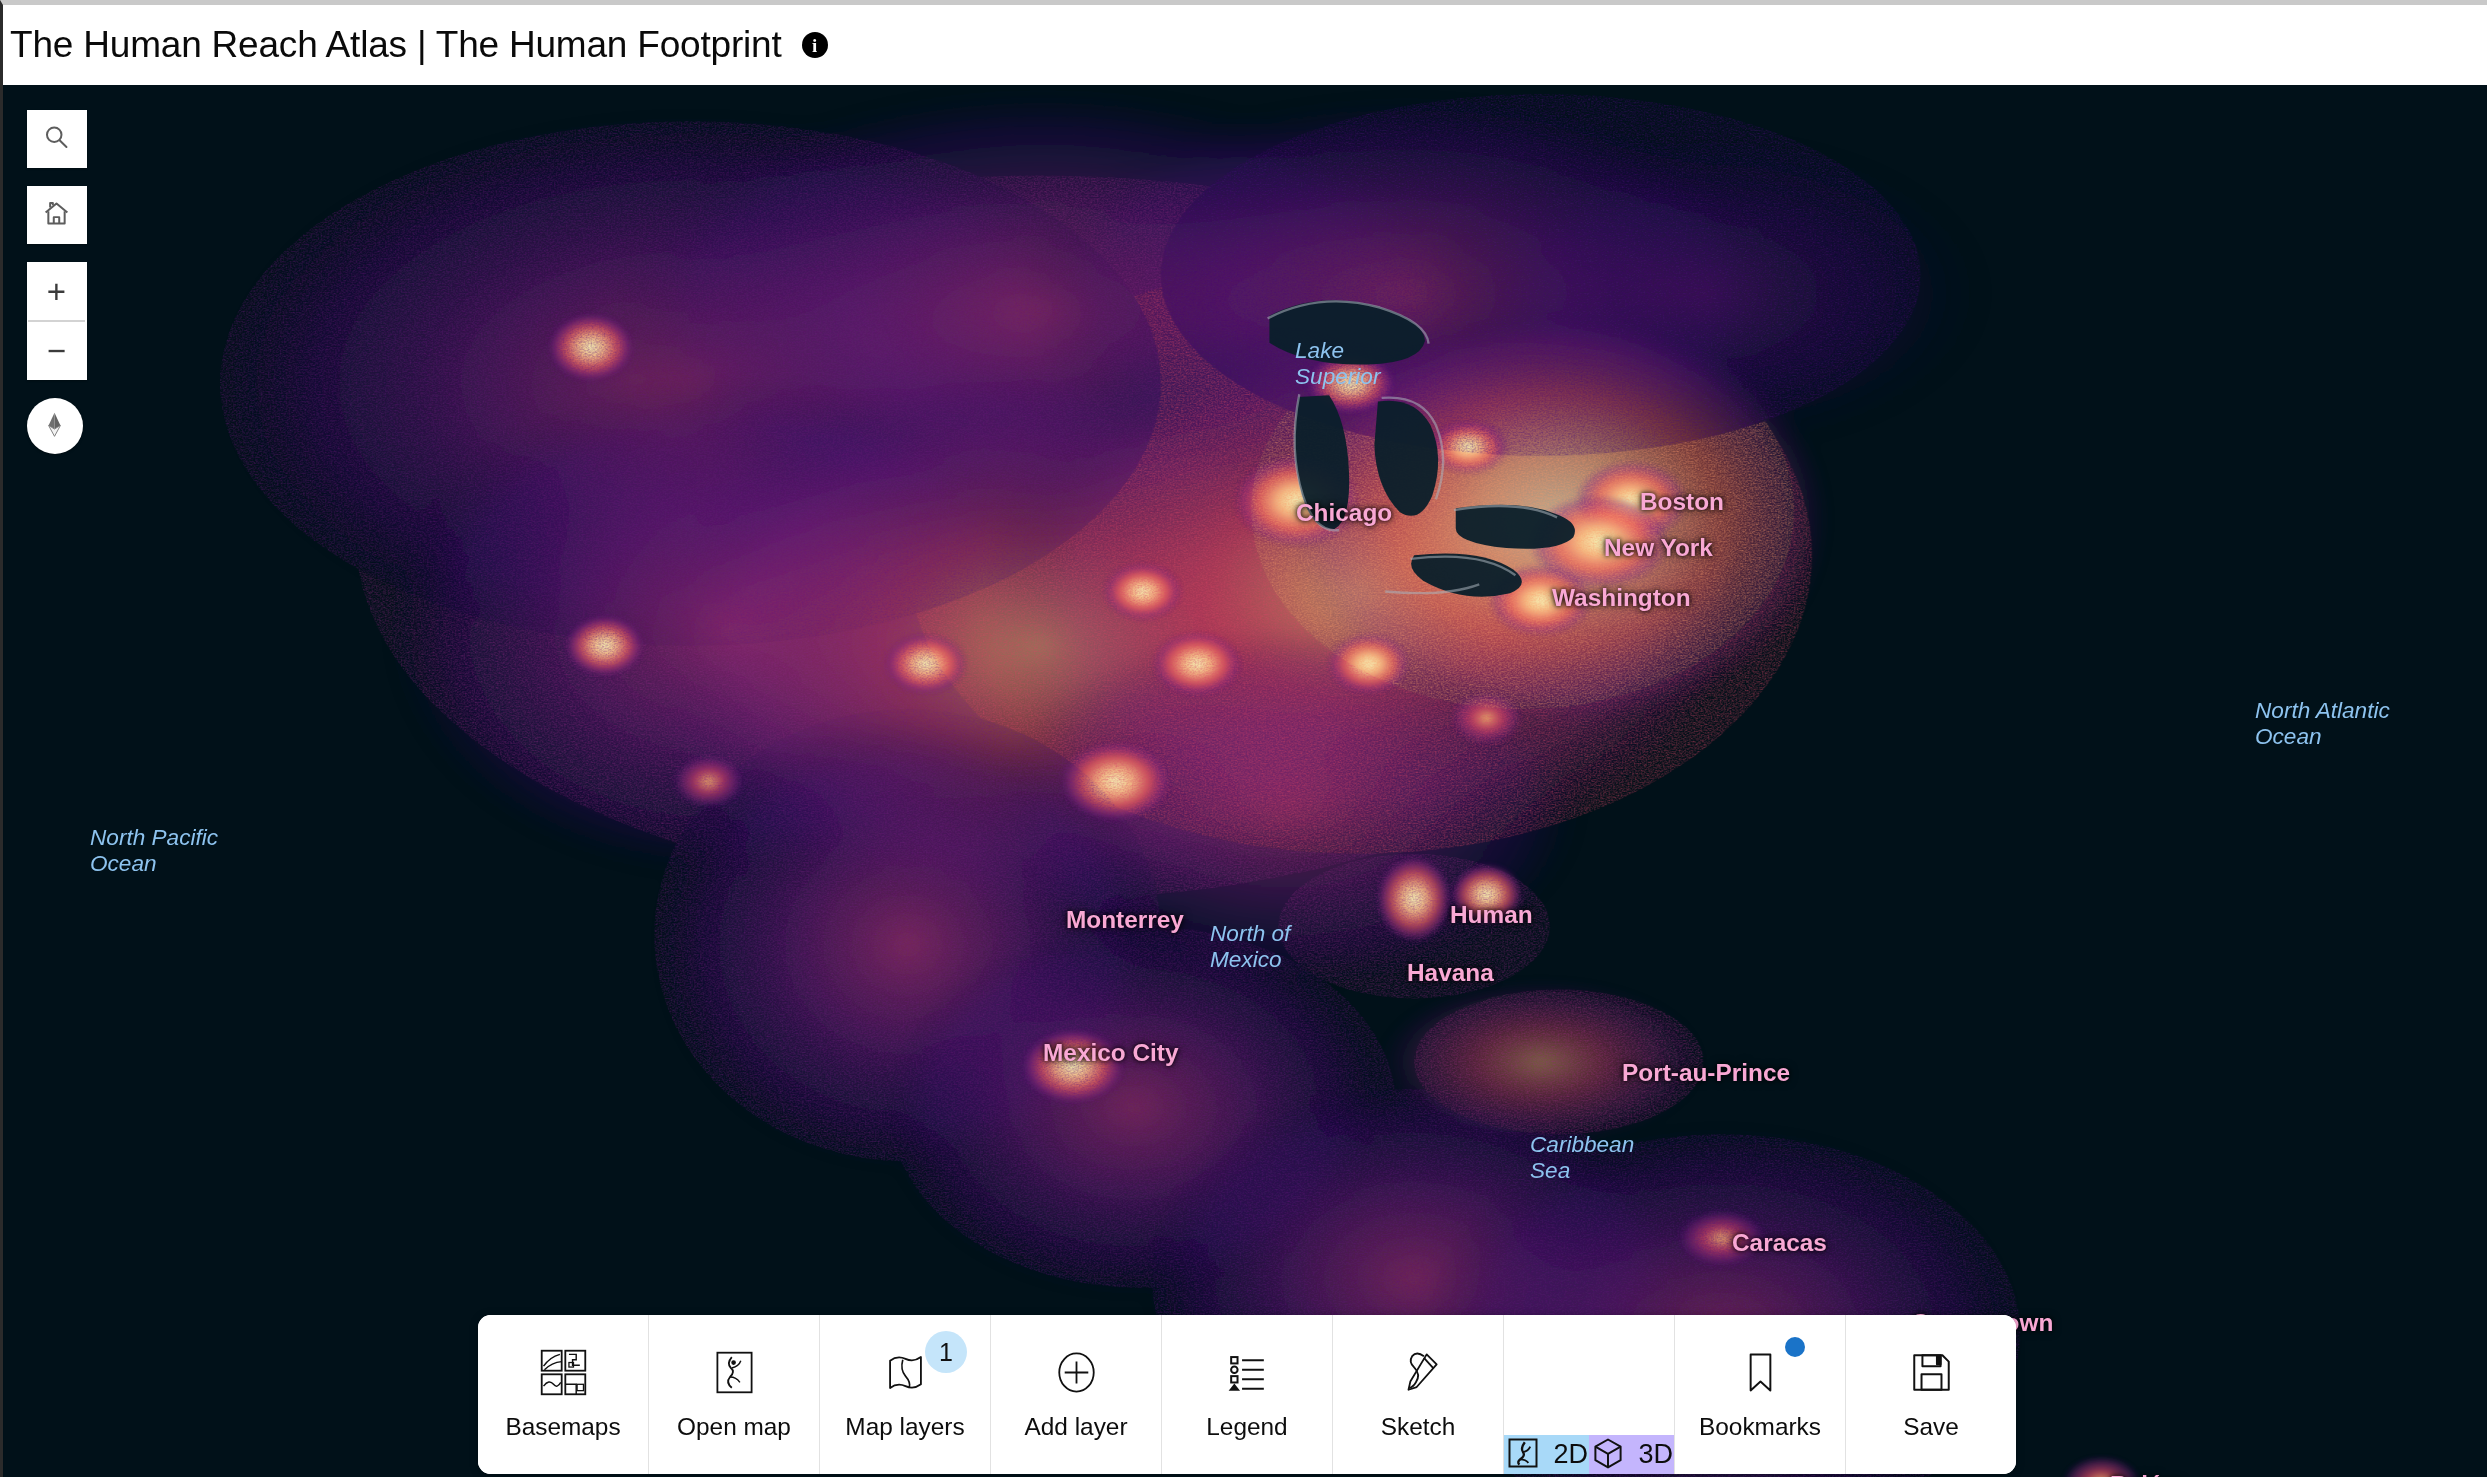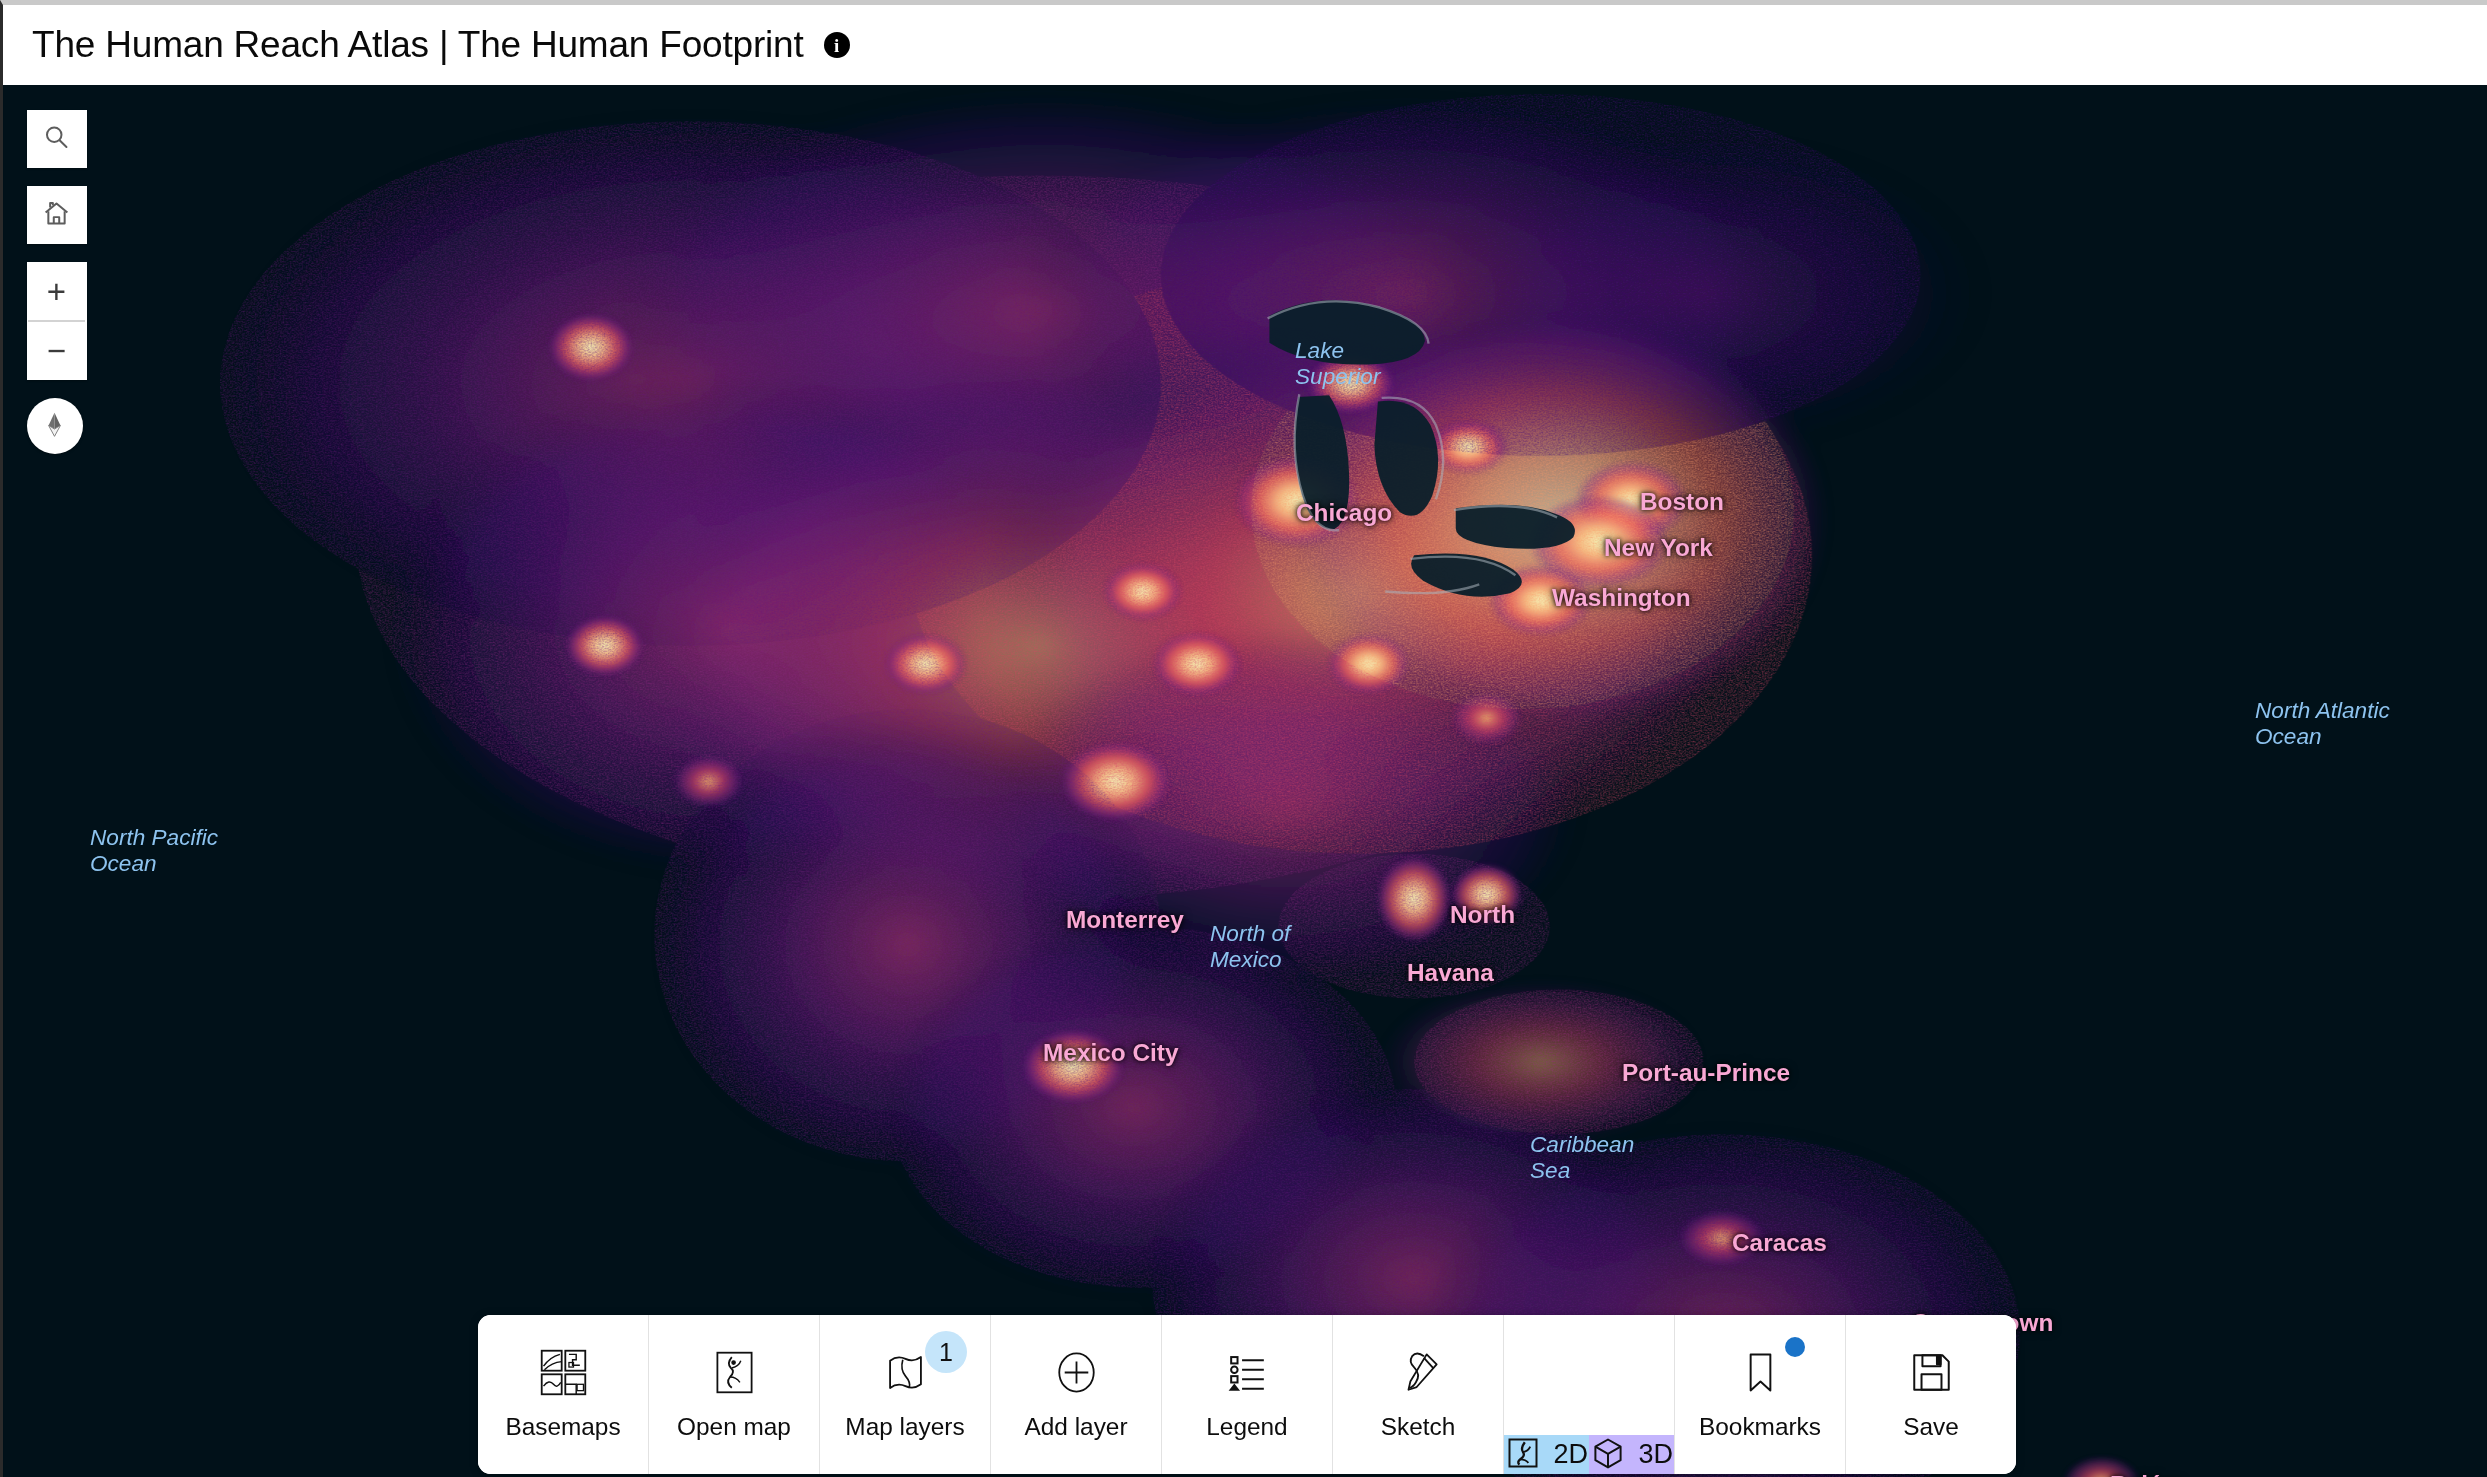"The Human Reach Atlas |" .header { padding-left: 29px -> 7px }
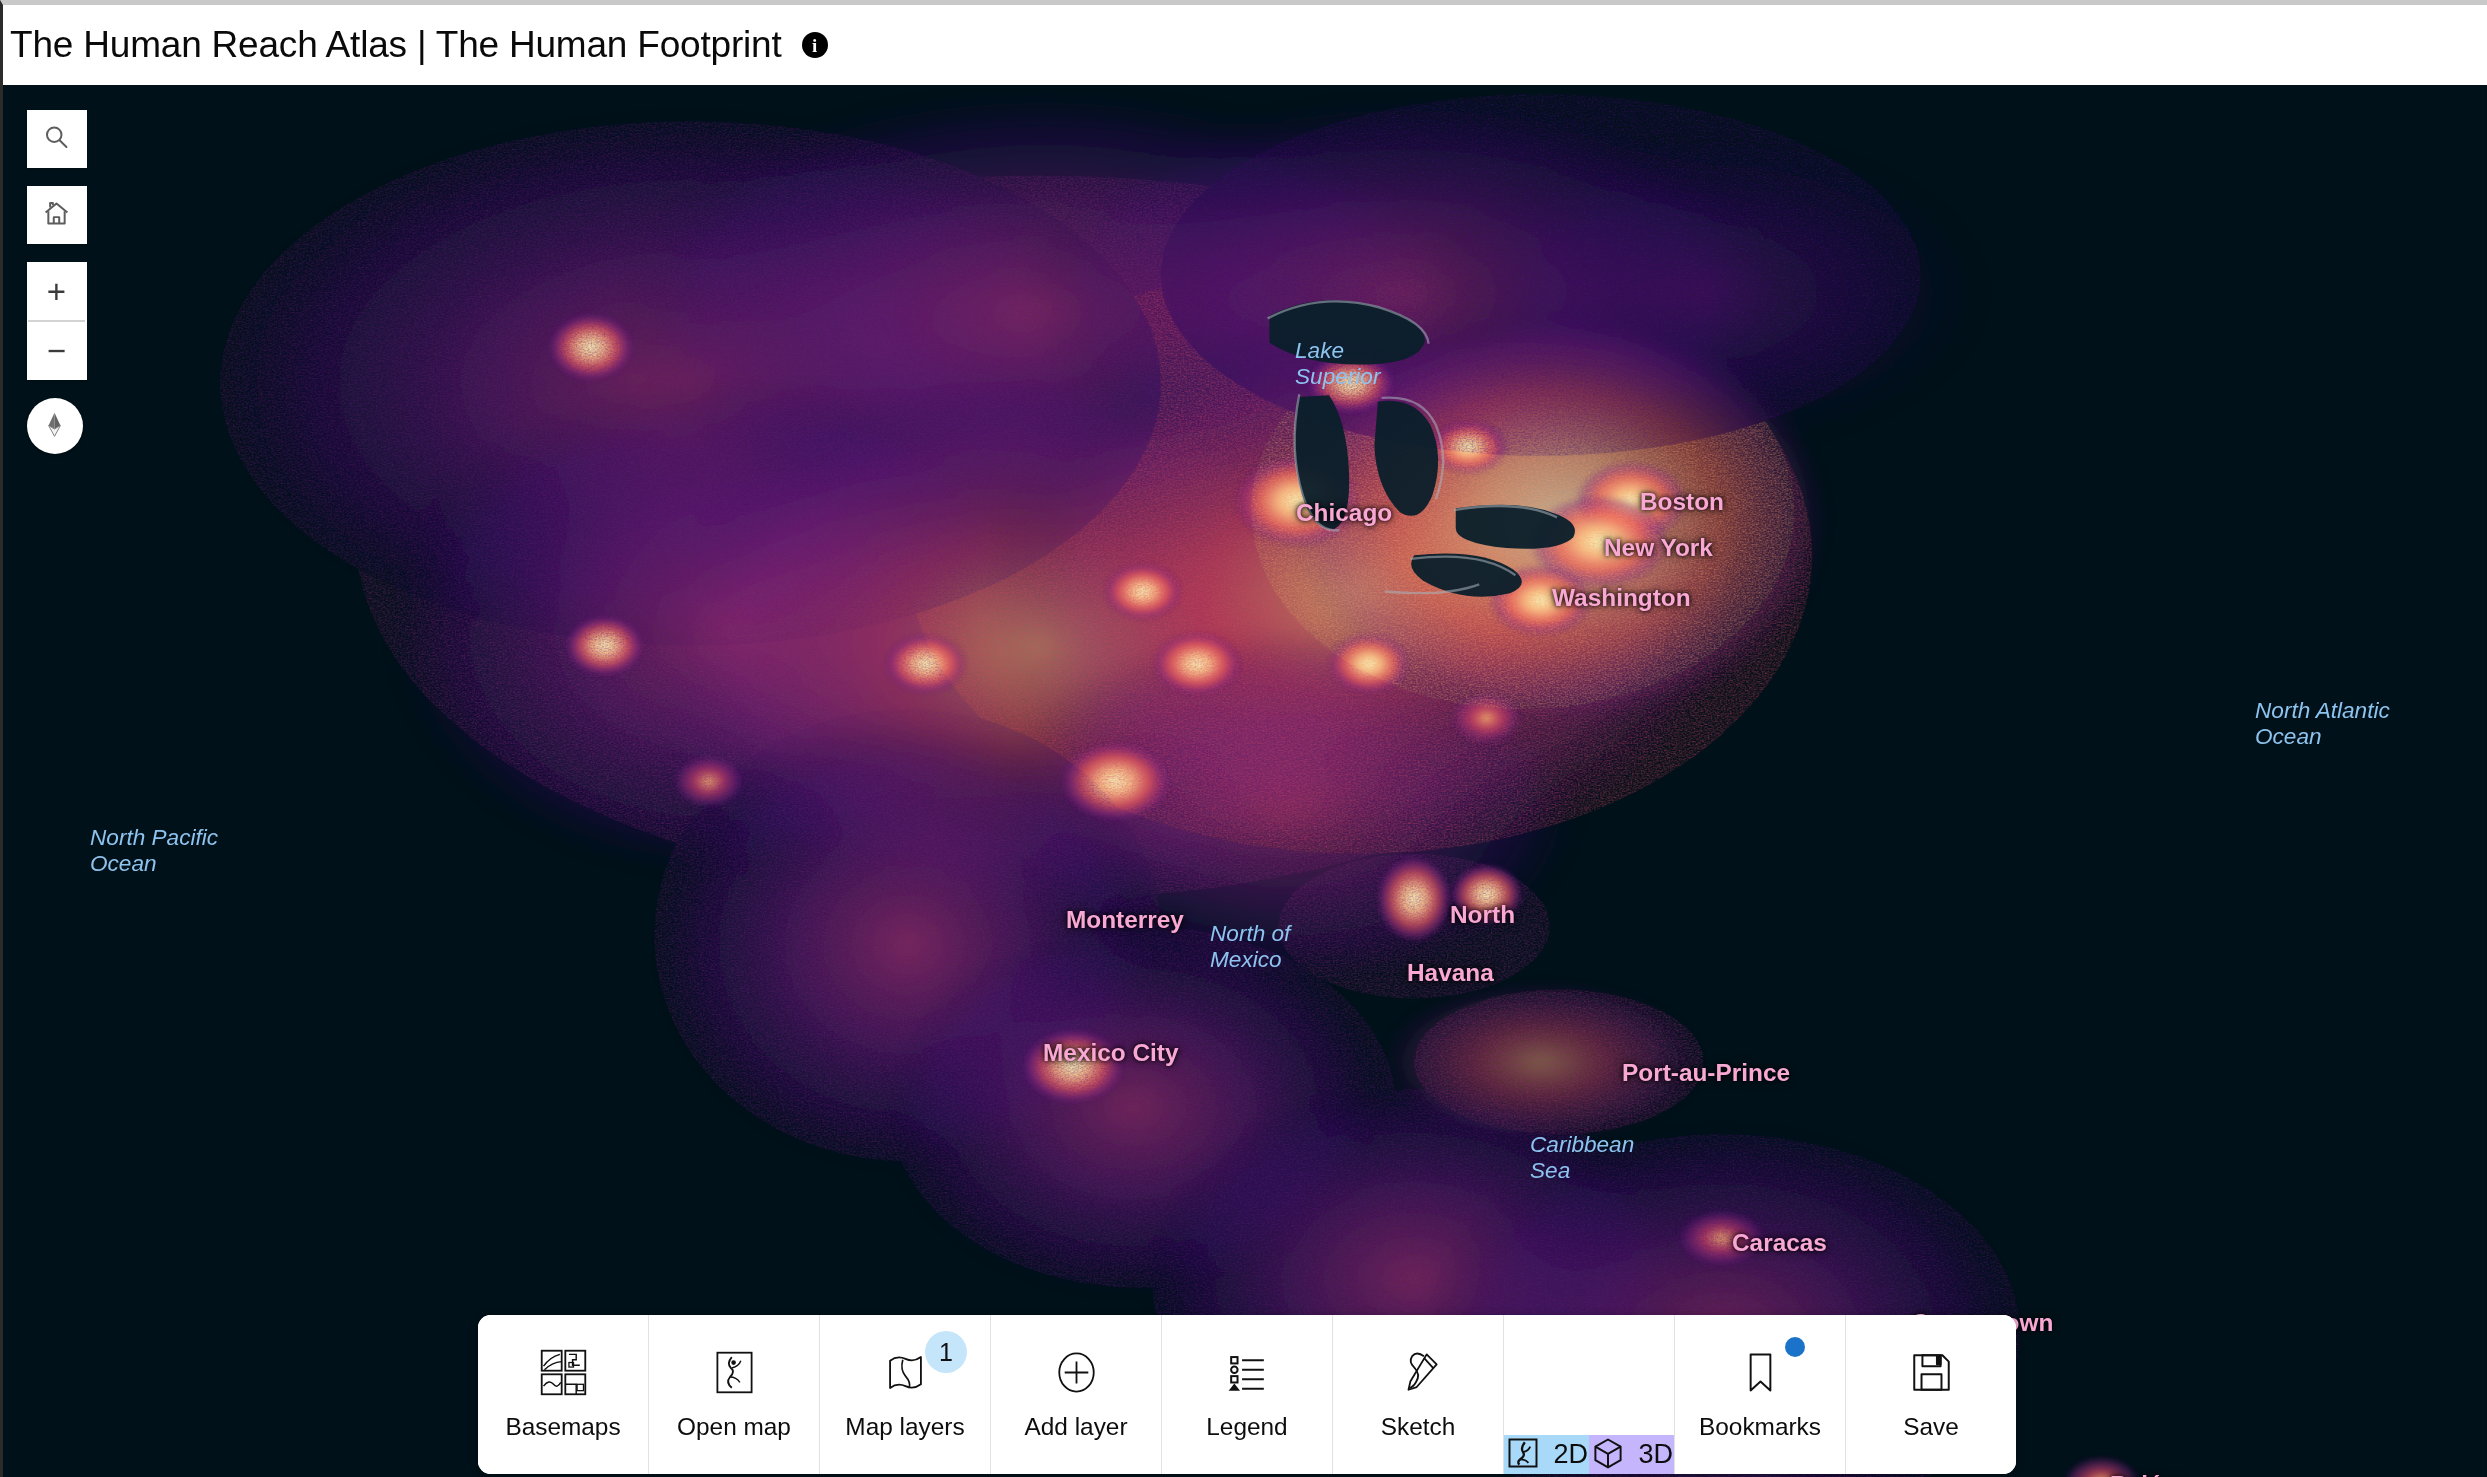"North" div.map-label { text: North -> Human }
